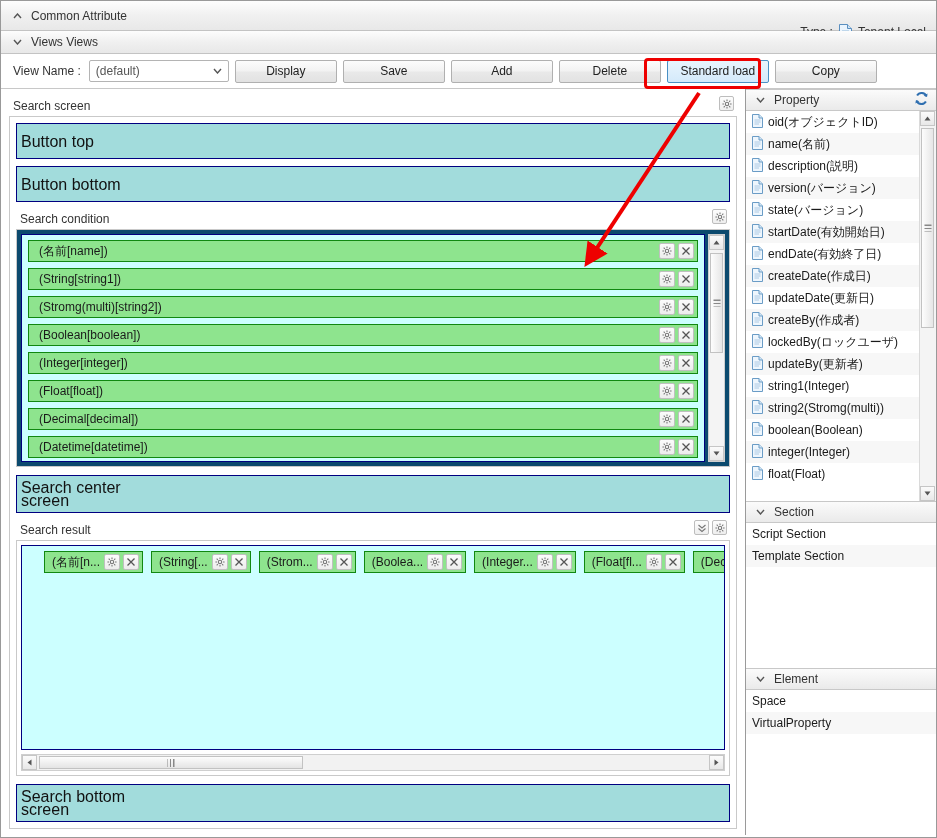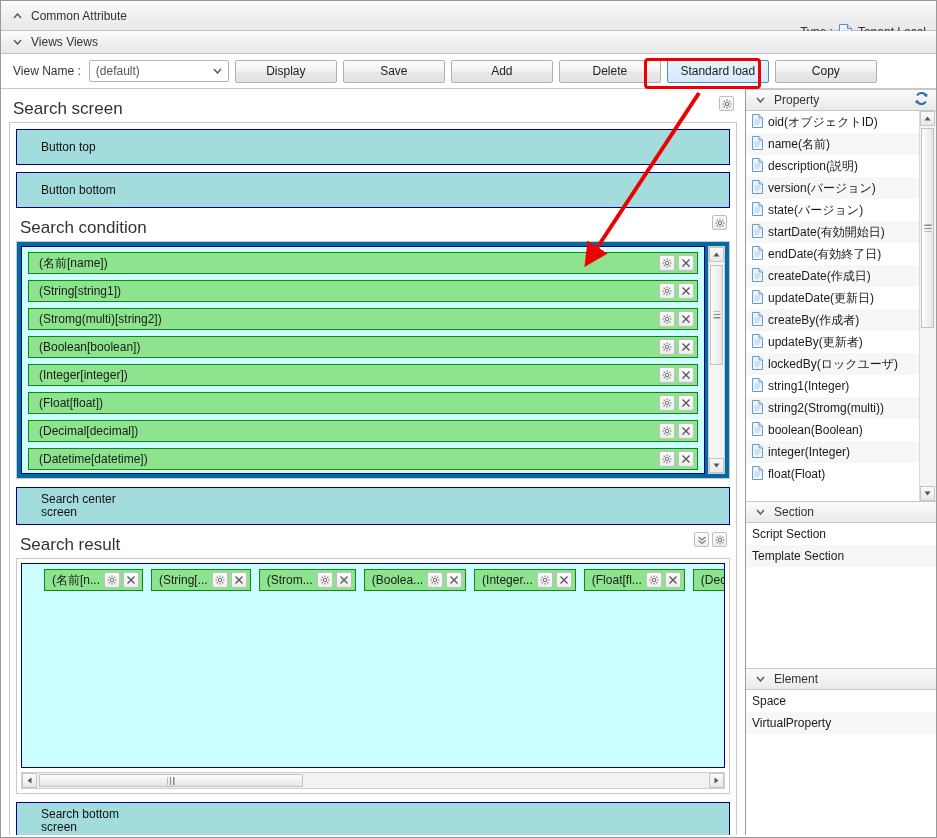"Search screen" .group-head { font-size: 17px -> 12px }
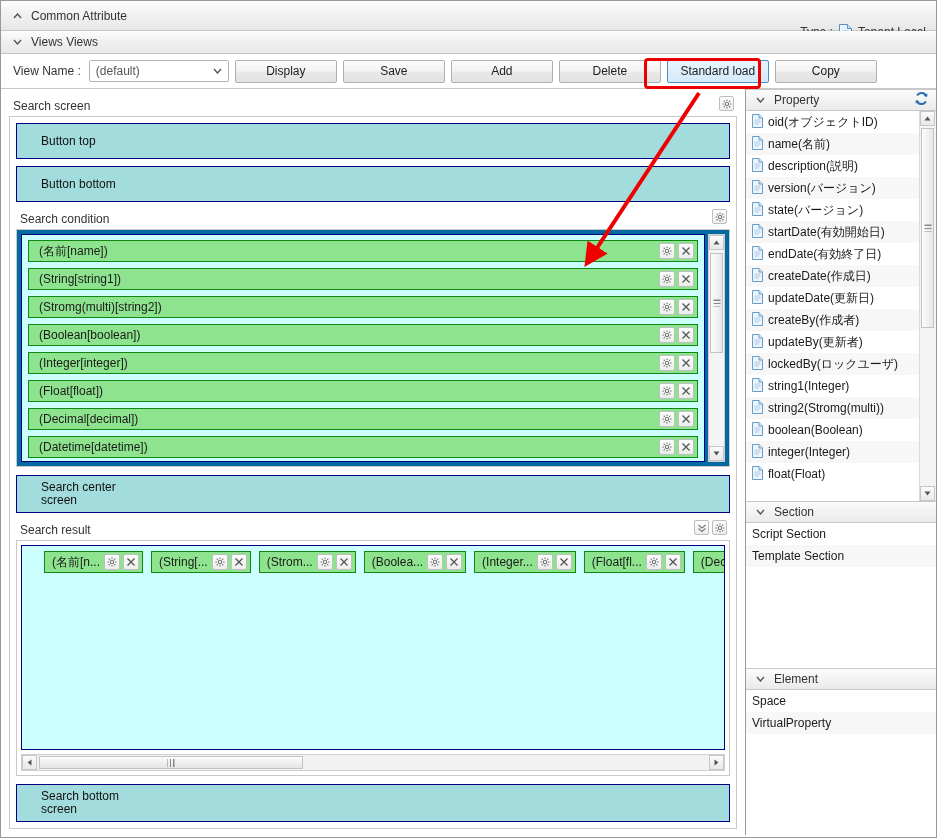"Button top" .teal-band { font-size: 12px -> 16px; padding-left: 24px -> 4px }
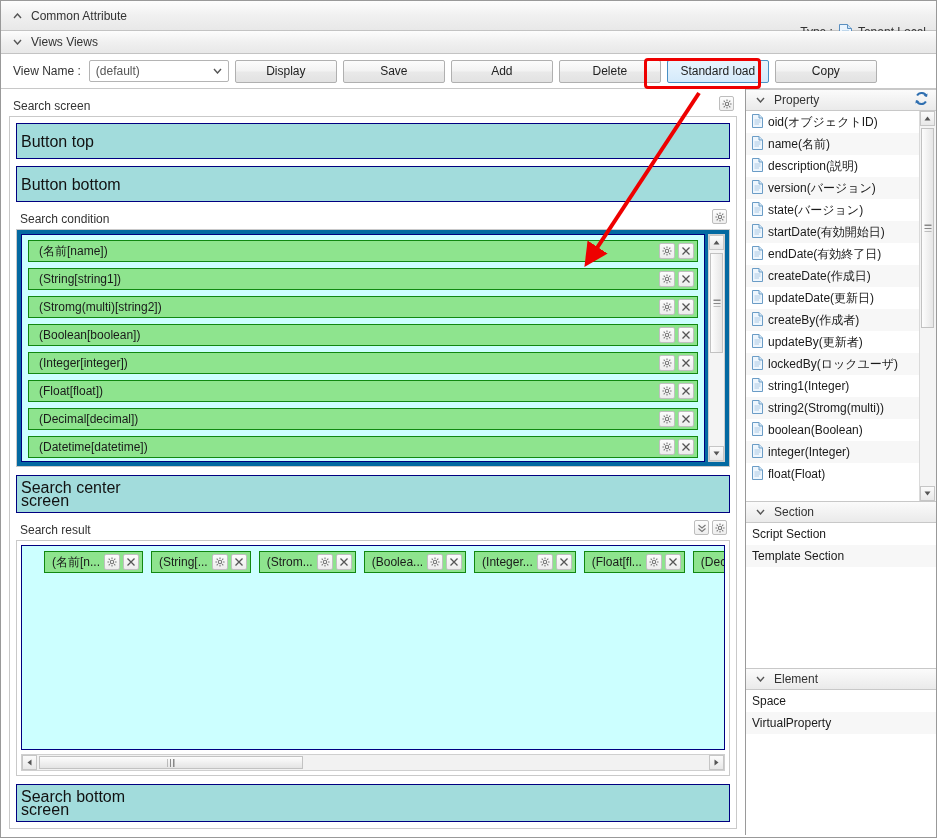"(名前[name])" .cond-wrap { background: #0369a1 -> #0c4a6e }
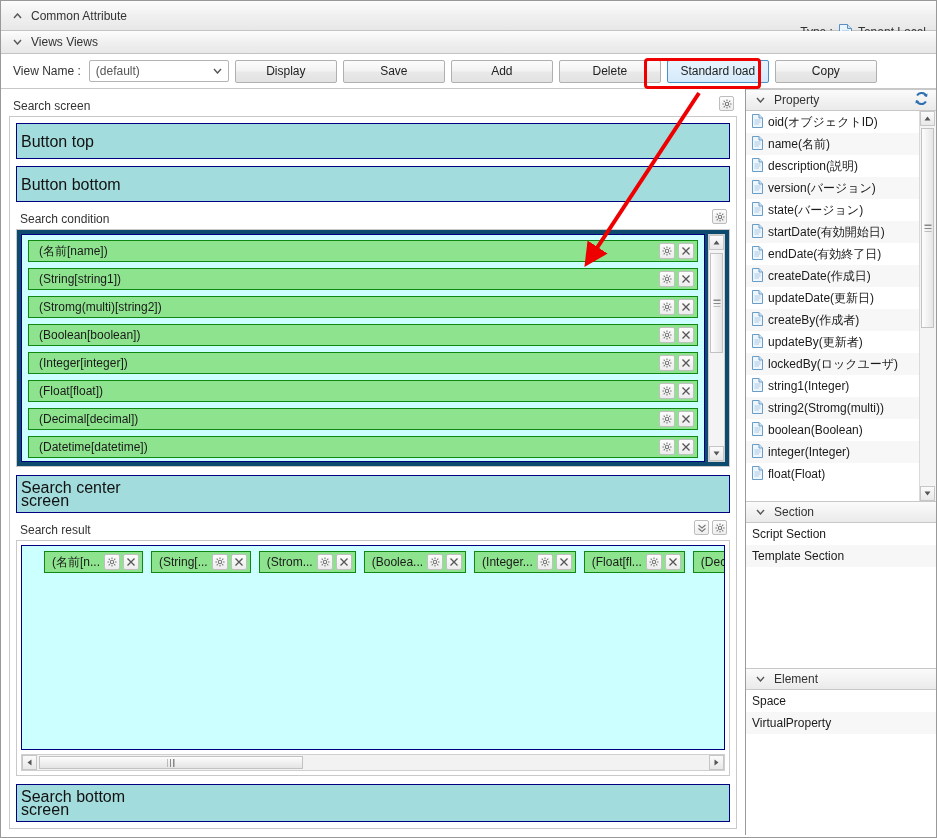"updateBy(更新者)" div.litem { order: before "lockedBy(ロックユーザ)" -> after "lockedBy(ロックユーザ)" }
